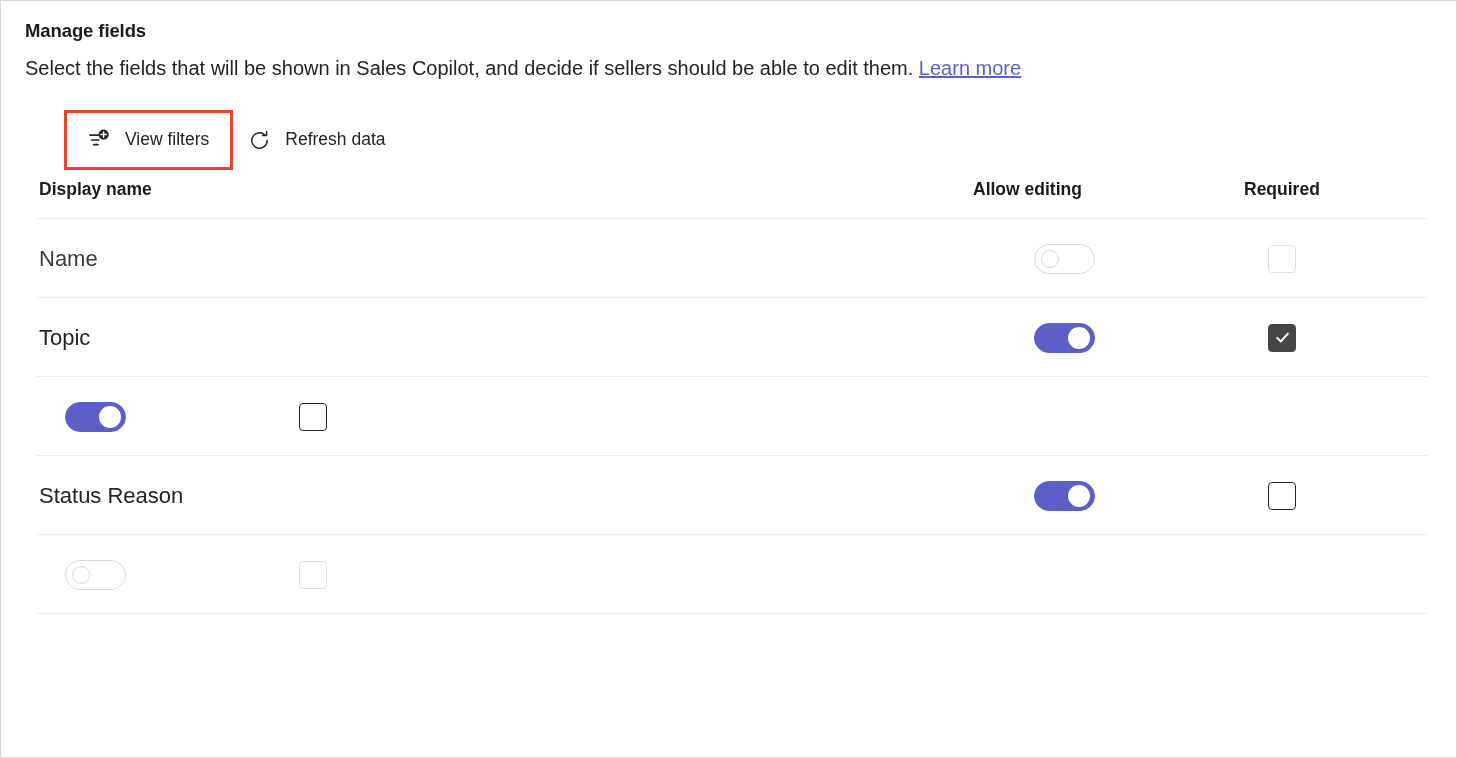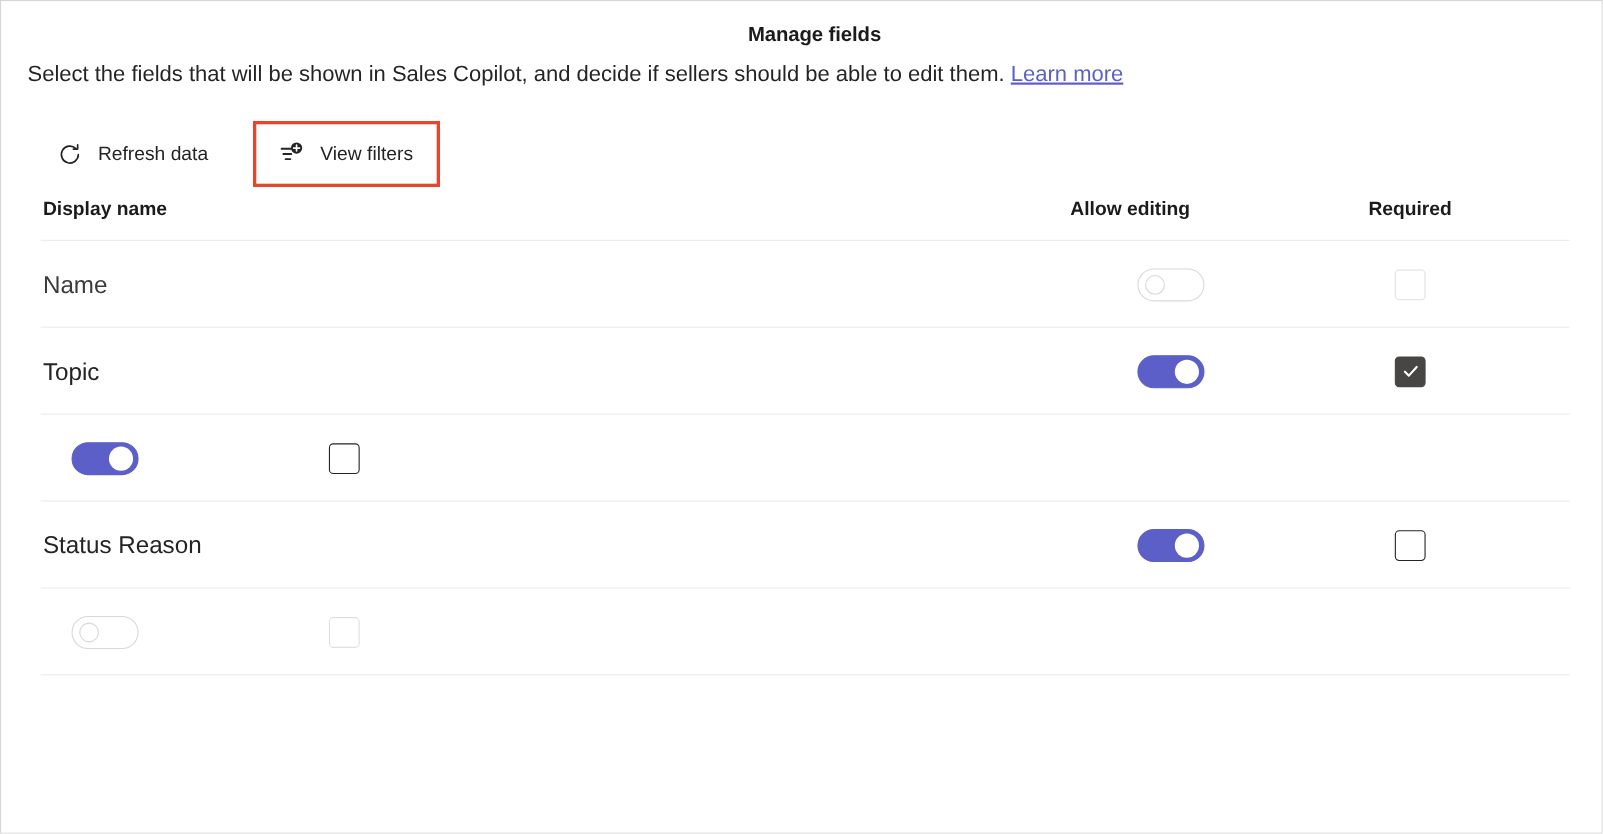"Manage fields" .page-title { text-align: center -> none }
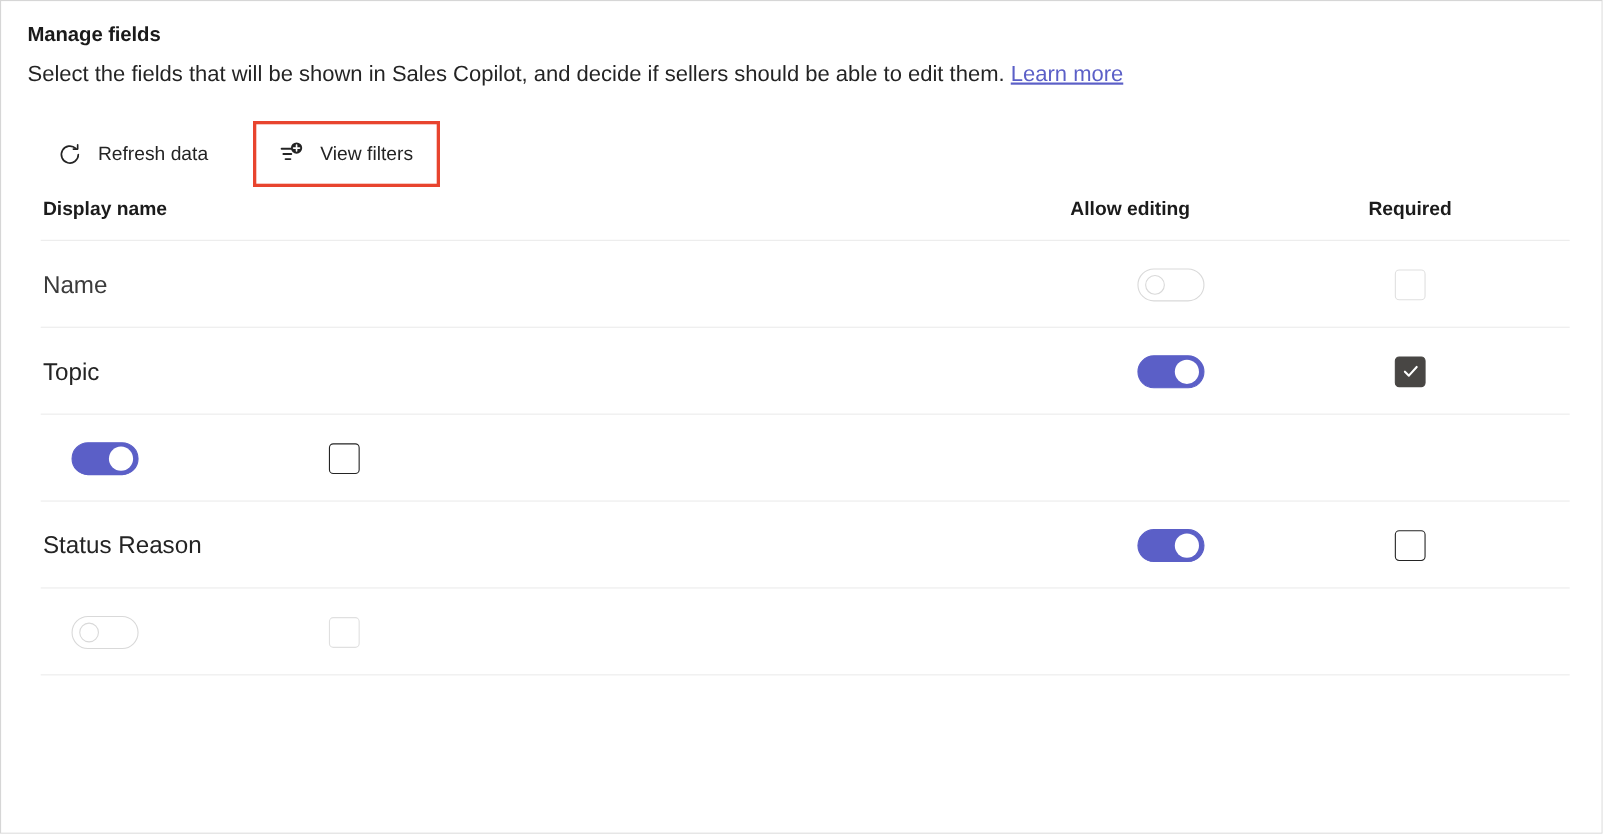"Refresh data" button.cmd-button { order: before "View filters" -> after "View filters" }
